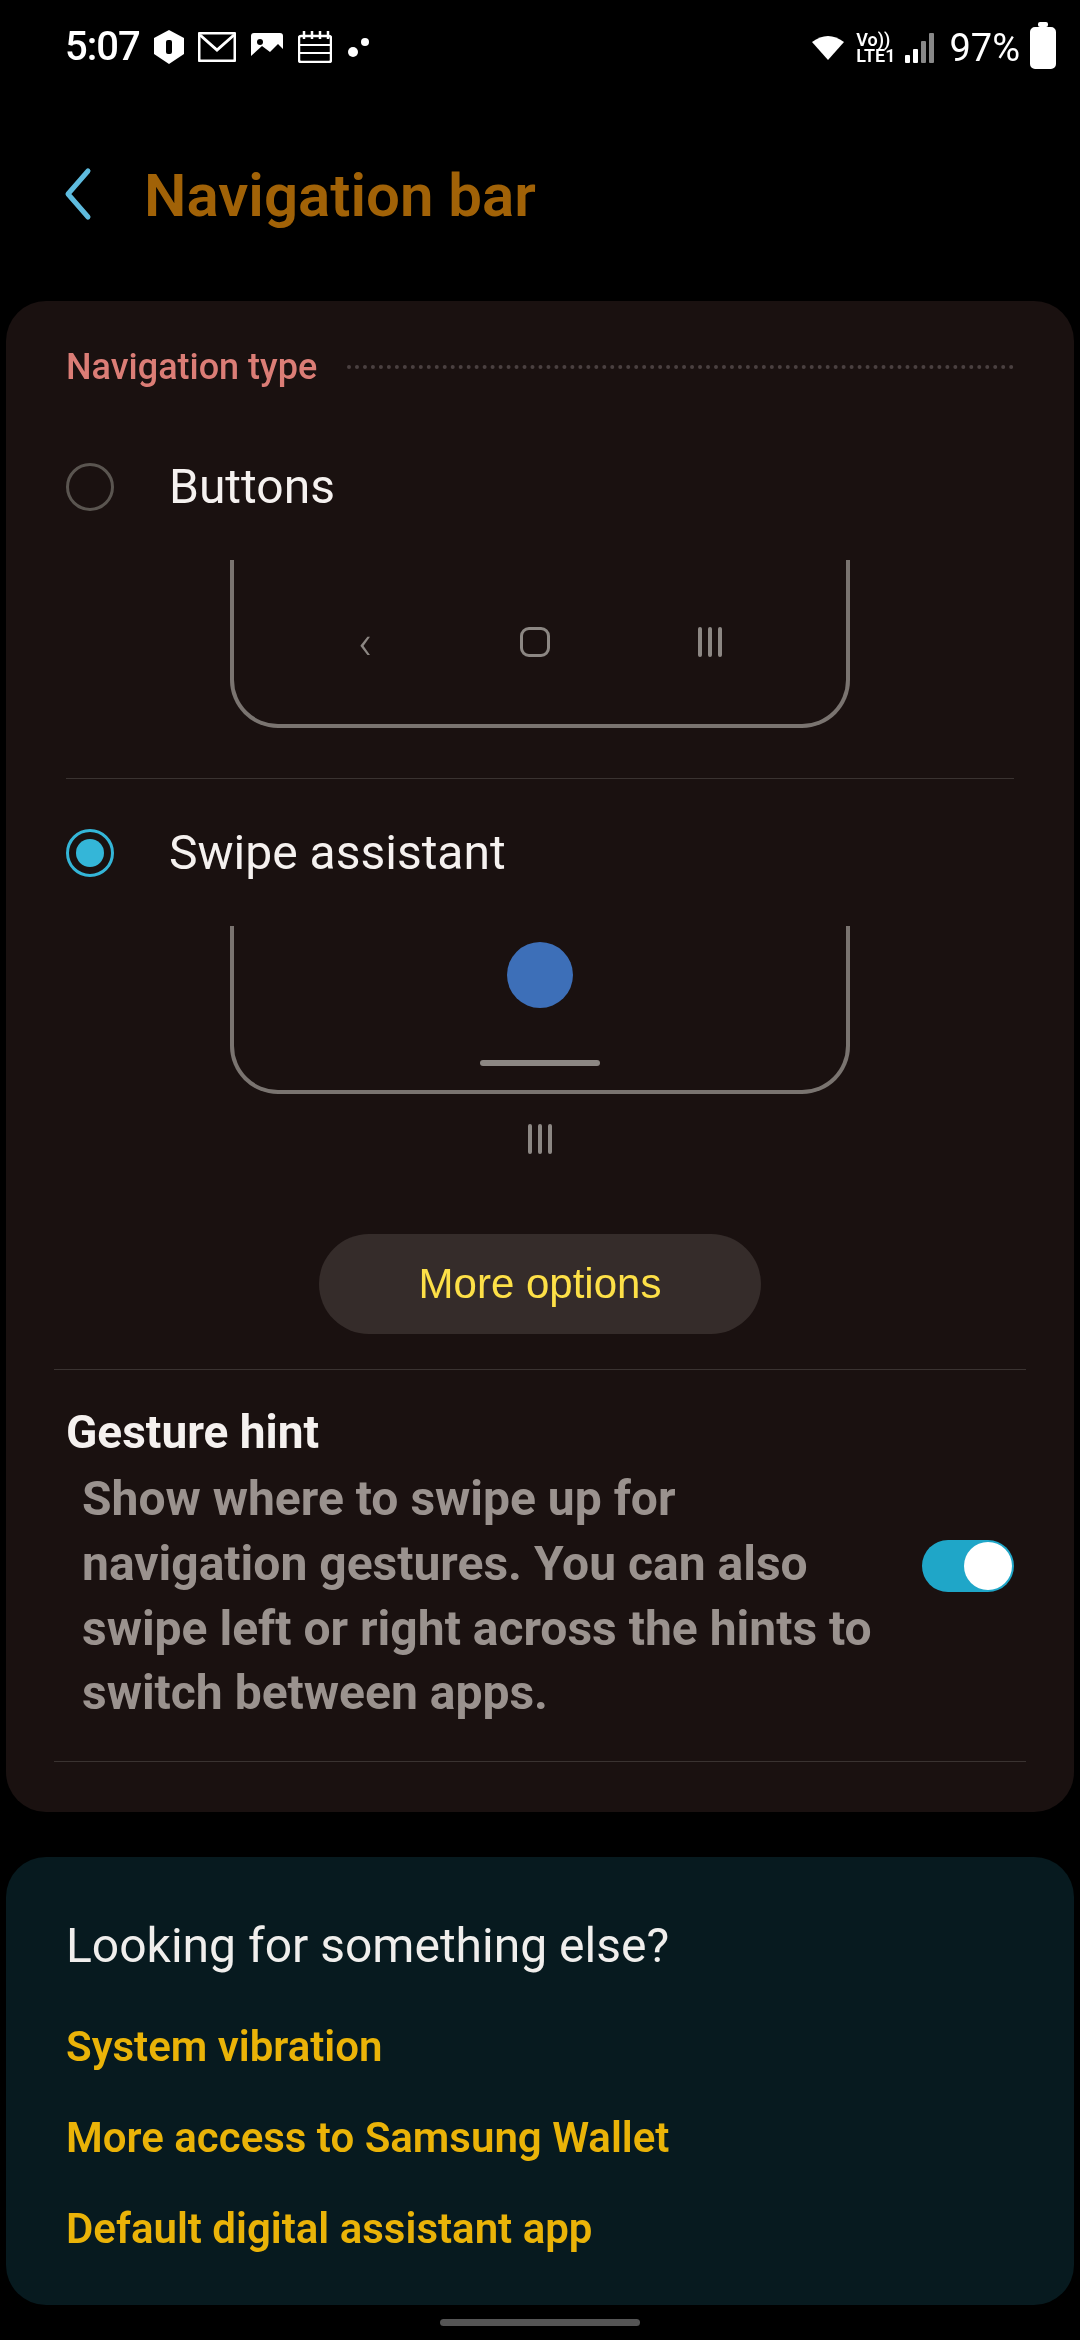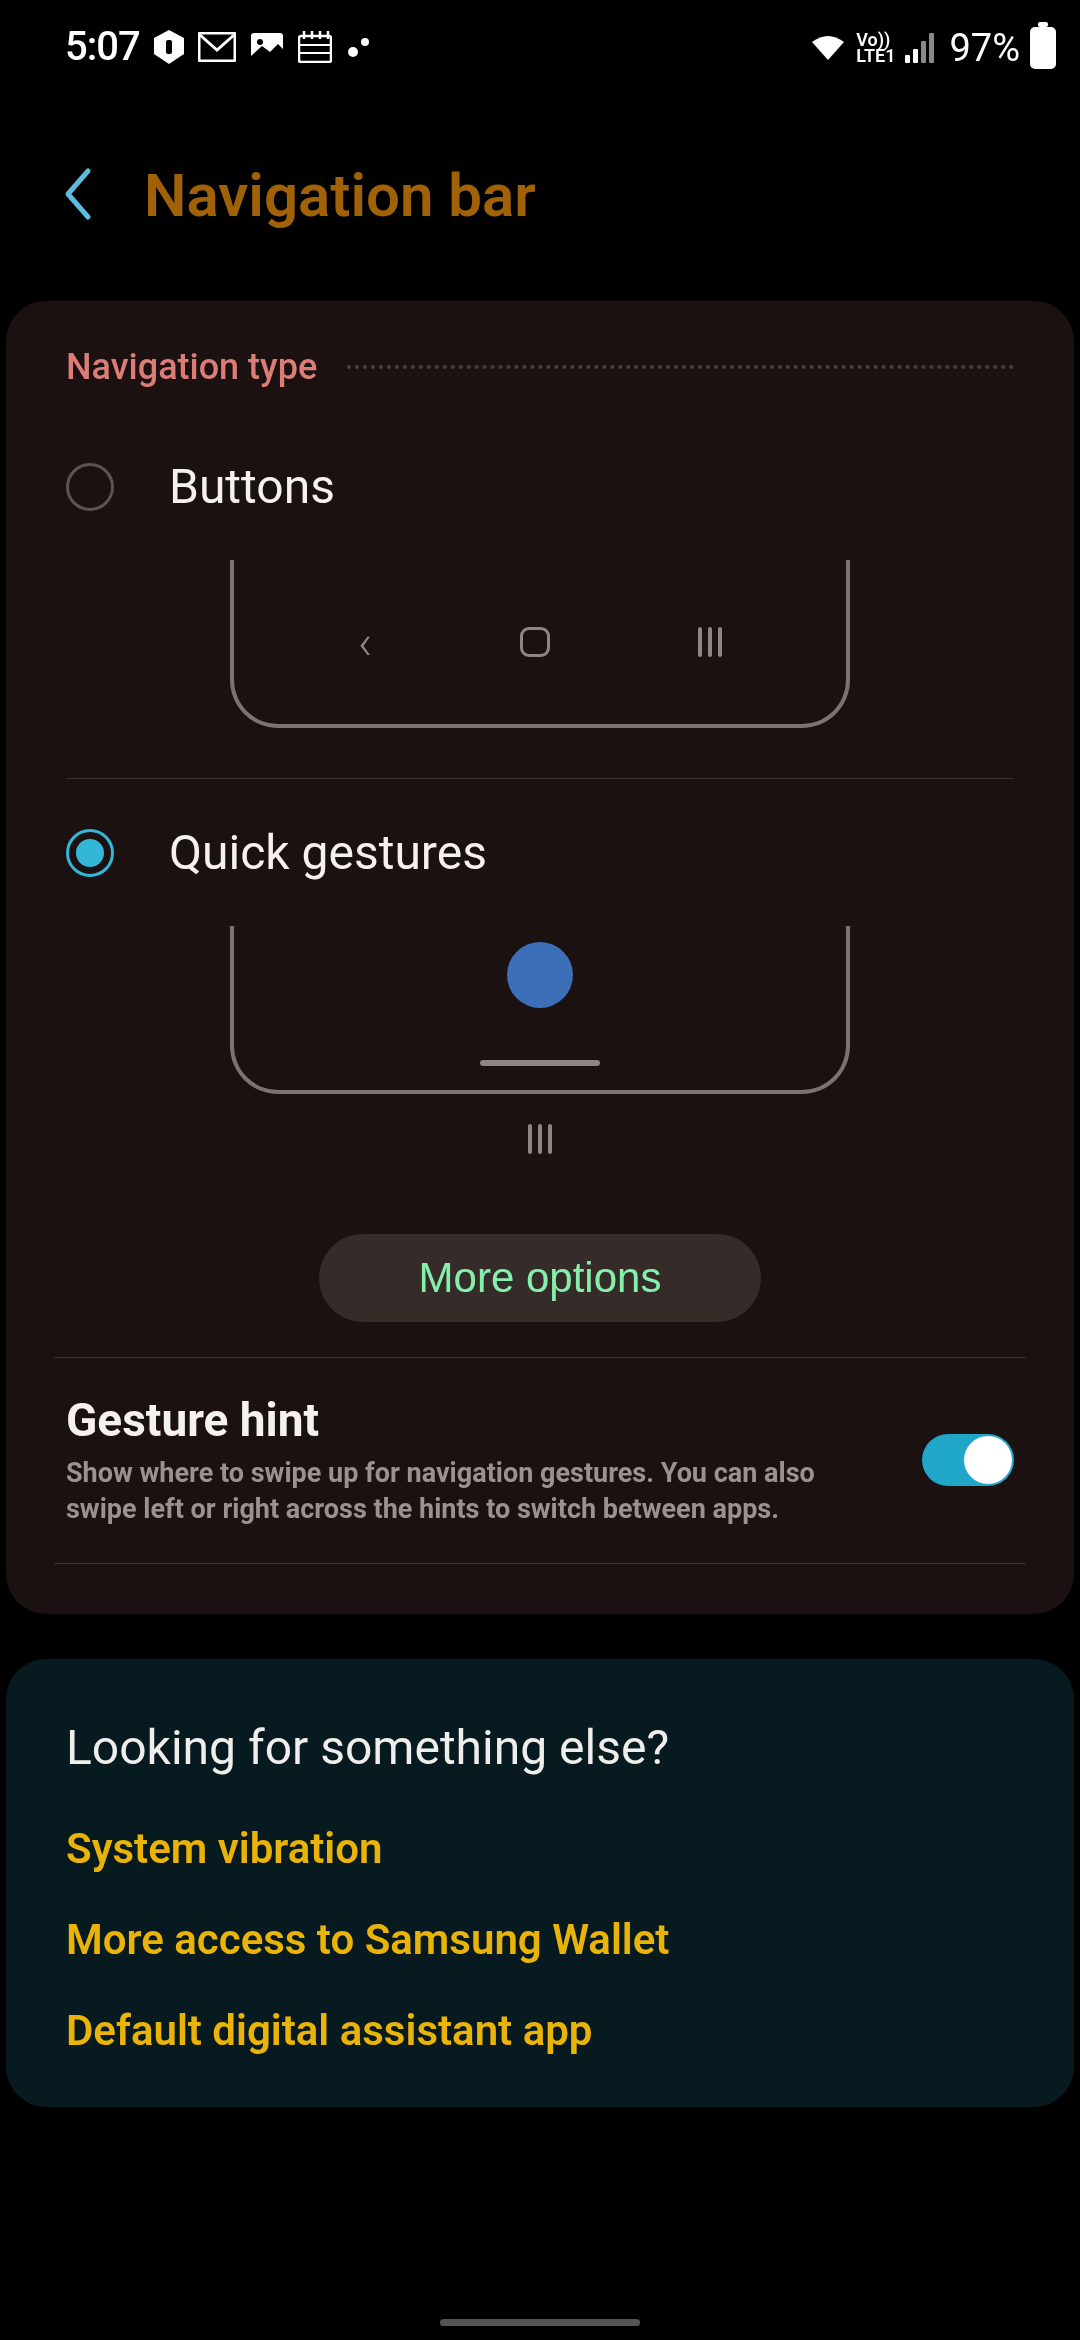"Quick gestures" span.radio-label { text: Quick gestures -> Swipe assistant }
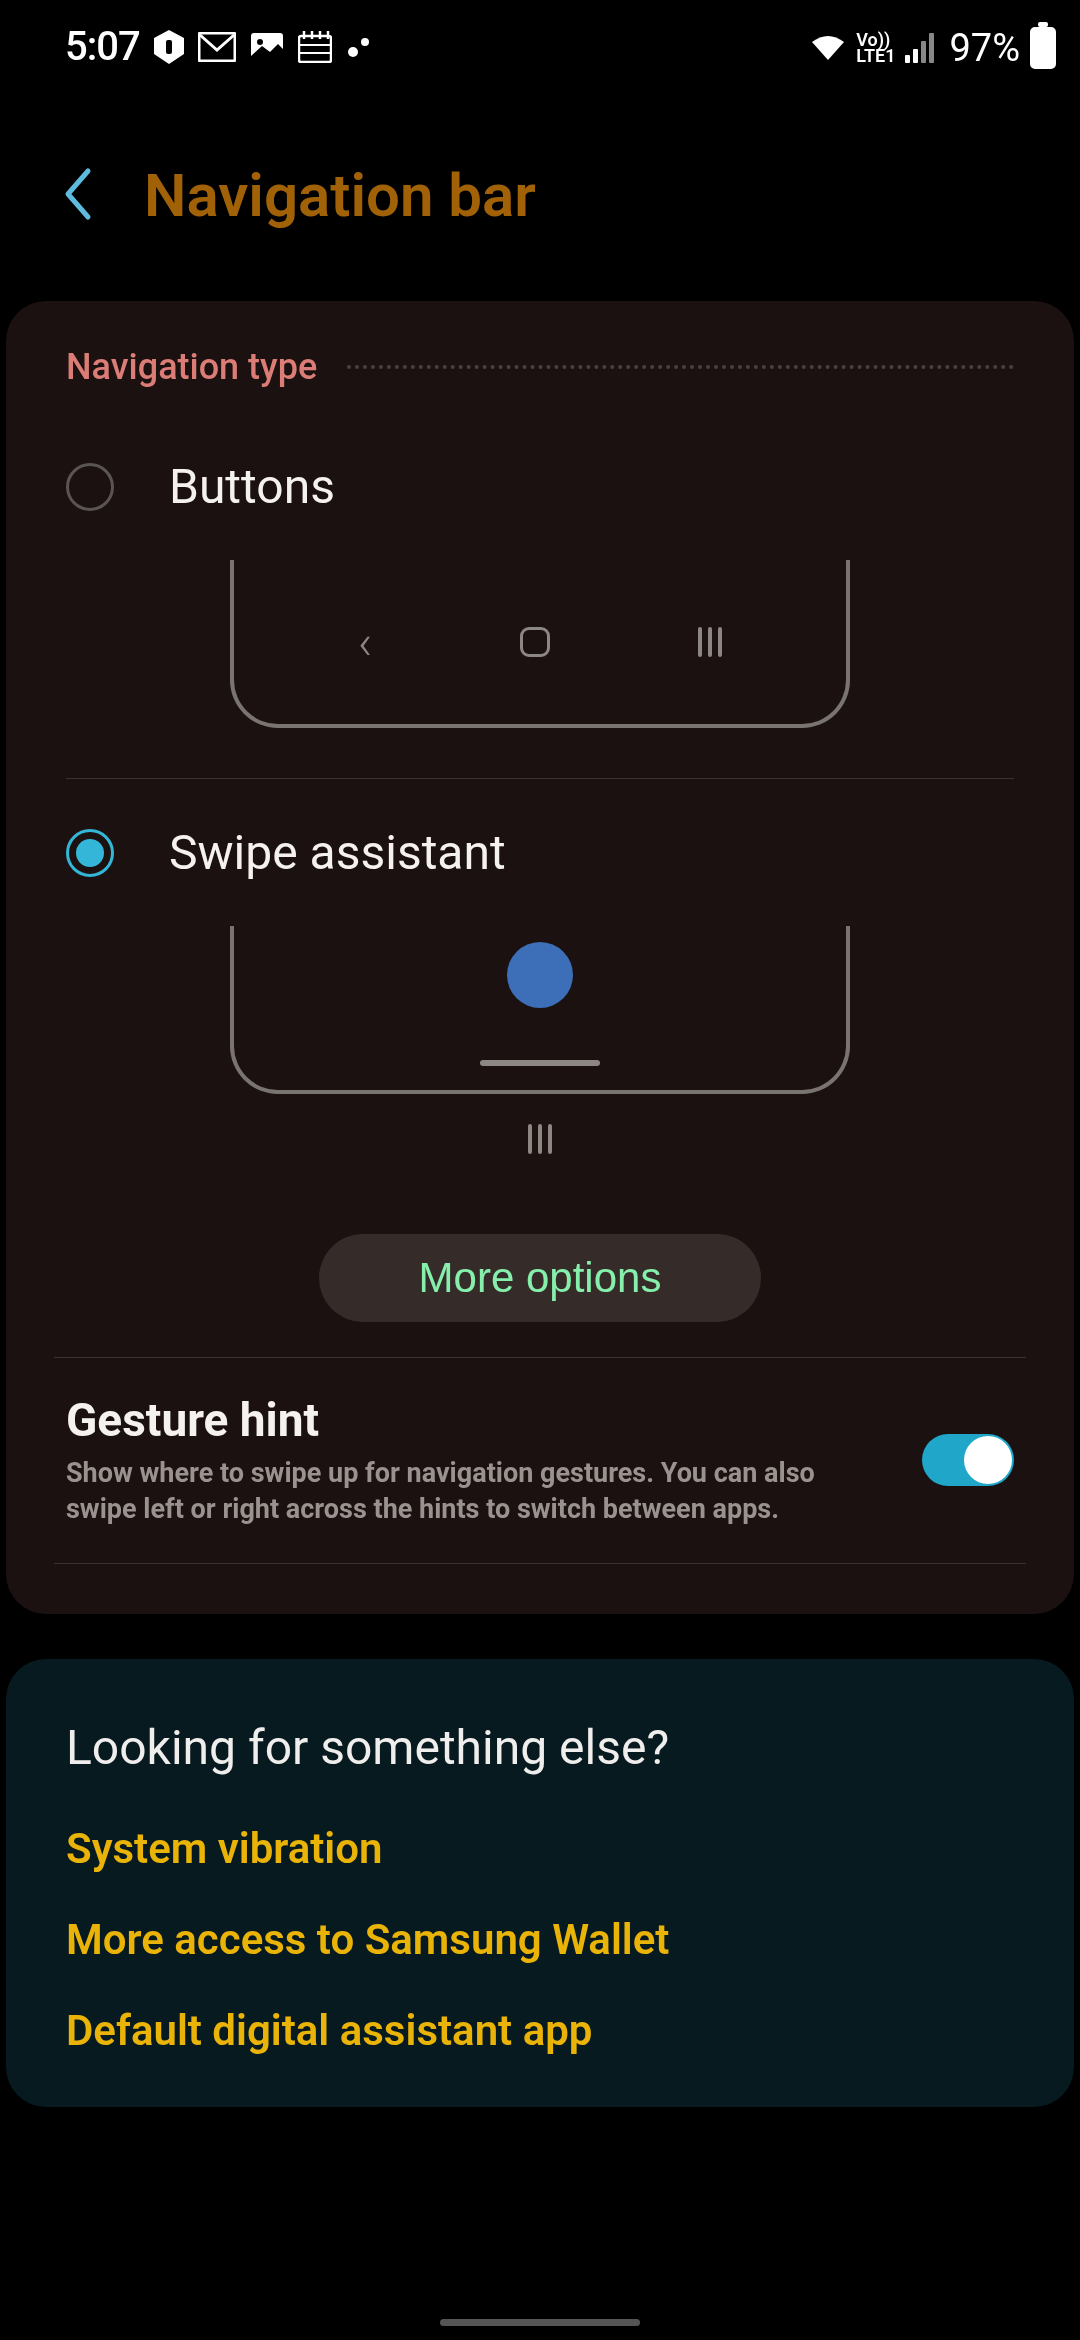"More options" .more-btn { color: #86efac -> #fde047; padding: 20px 100px -> 26px 100px }
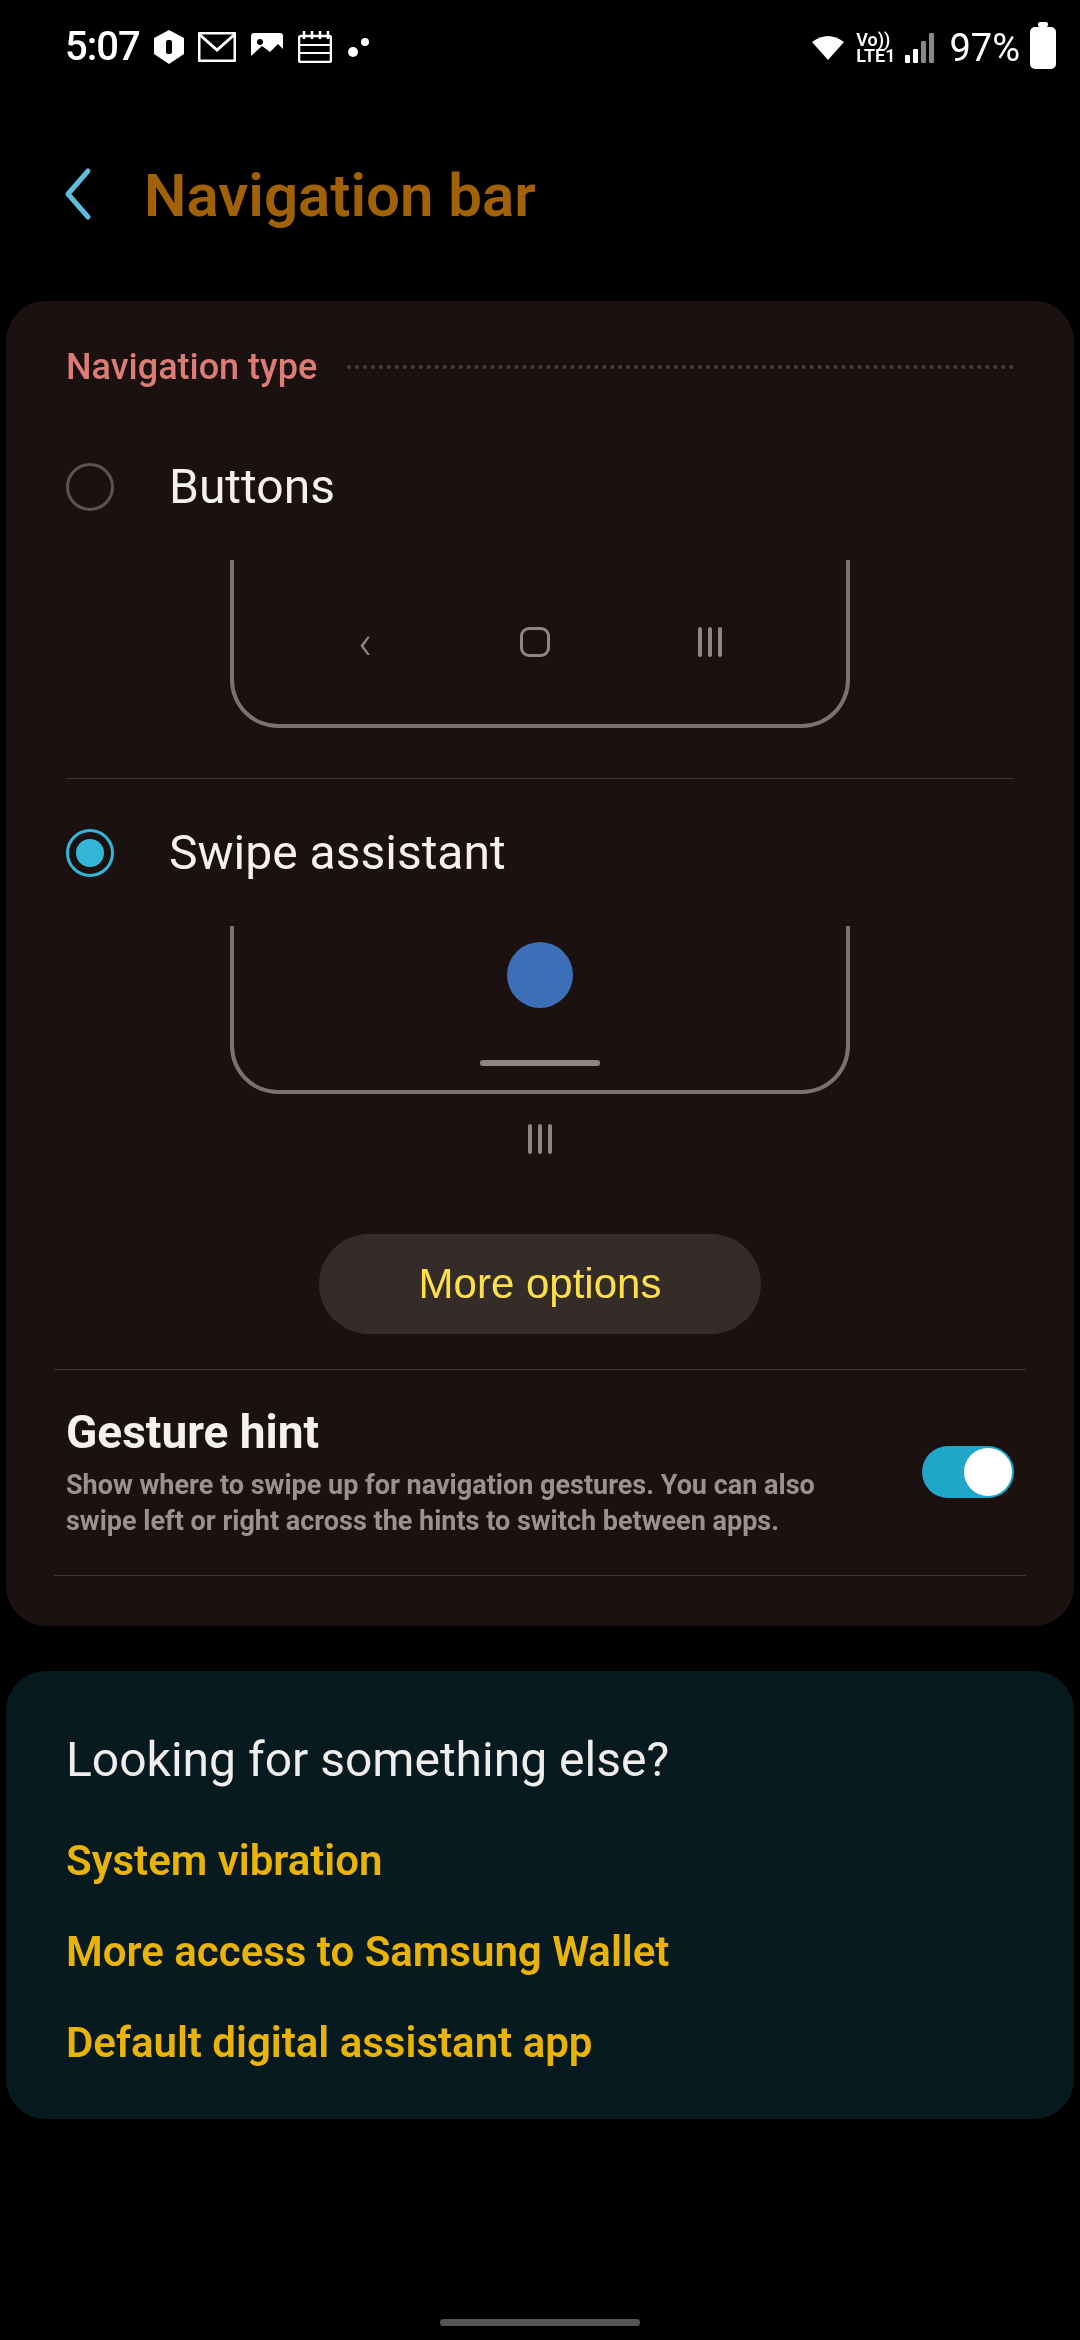"Show where to swipe up" .toggle-desc { font-size: 27px -> 48px; margin-left: none -> 16px }
